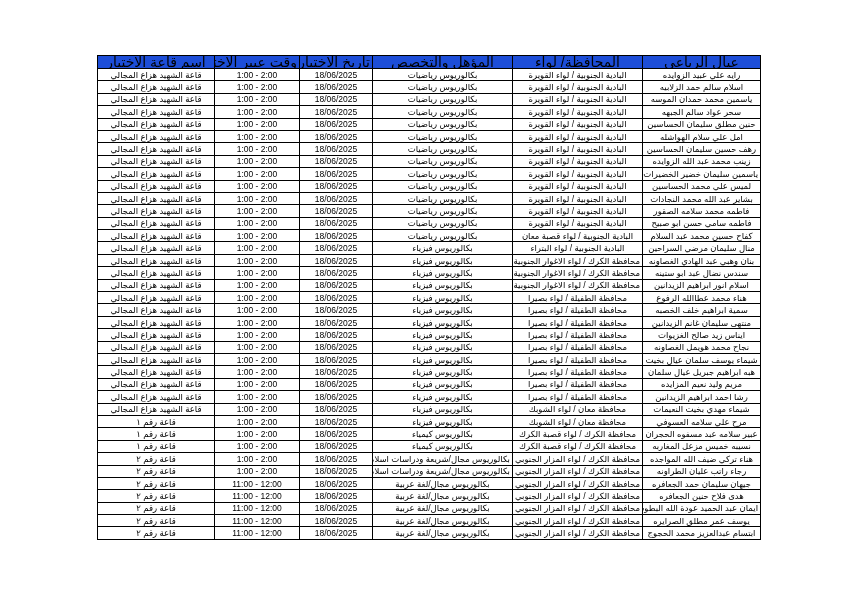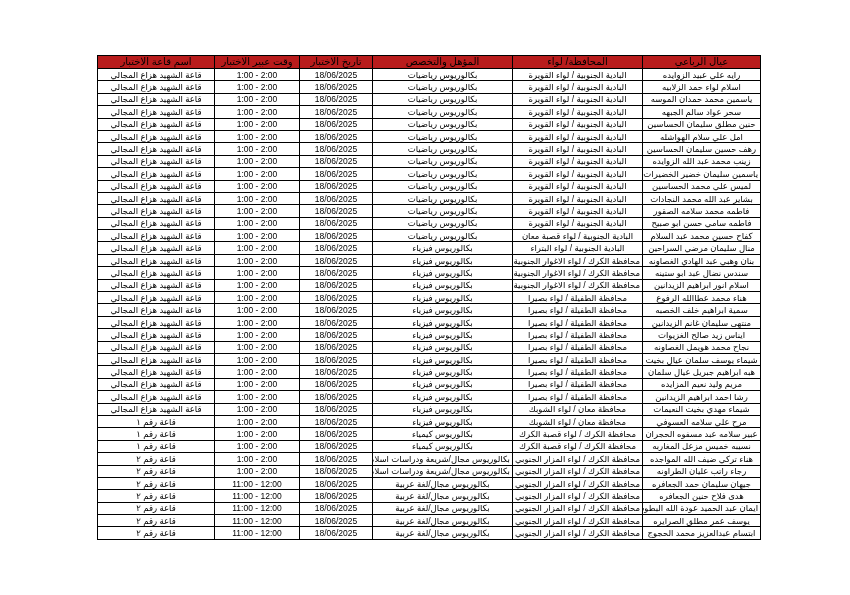"اسم قاعة الاختبار" table.exam th { background: #b91c1c -> #1d4ed8; font-size: 10px -> 14px }
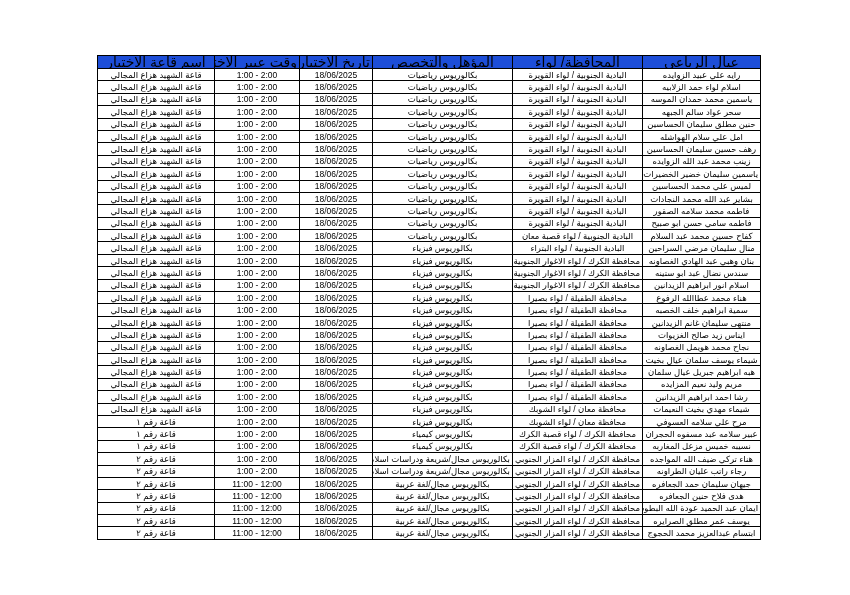"اسلام لواء حمد الزلابيه" td { text: لواء -> سالم }
